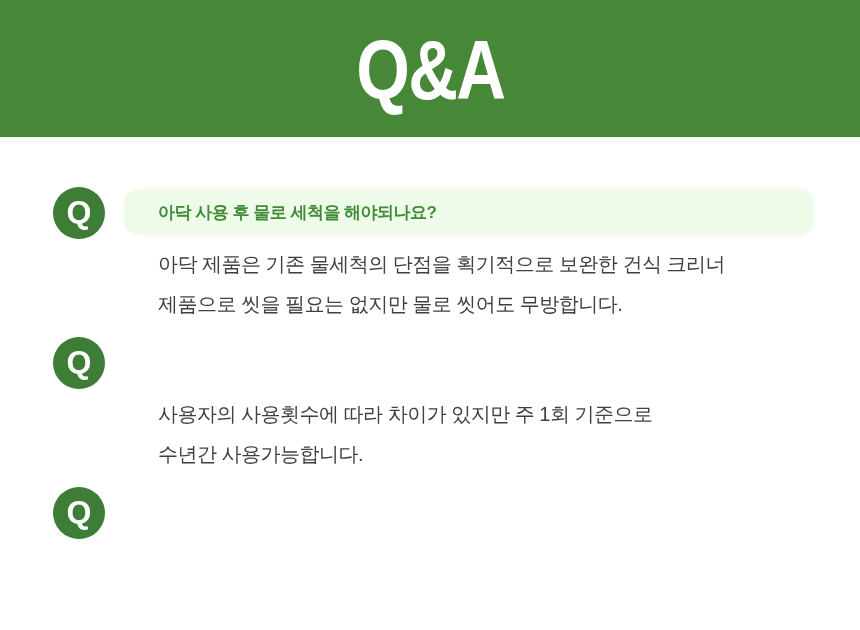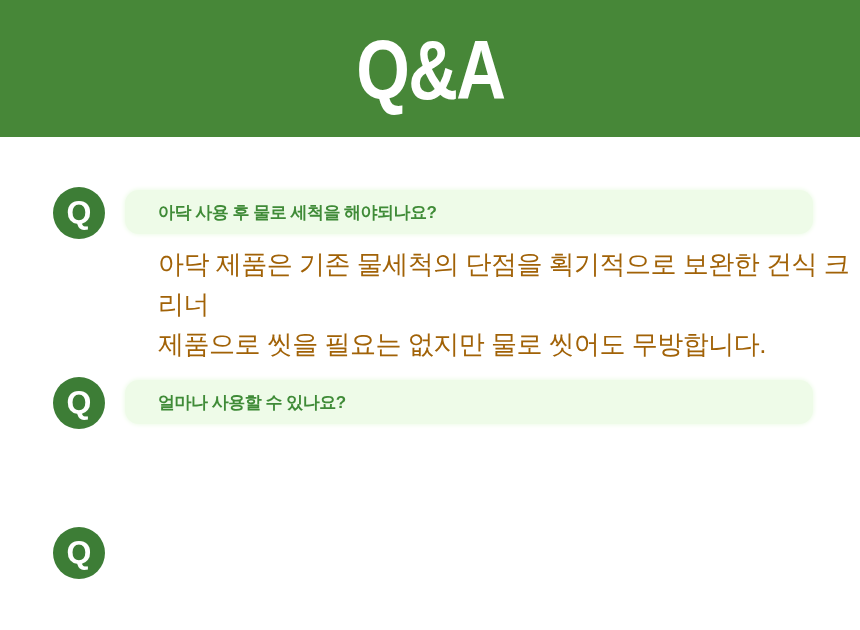"아닥 제품은 기존 물세척의 단점을" .answer { color: #a16207 -> #404040; font-size: 26px -> 20px }
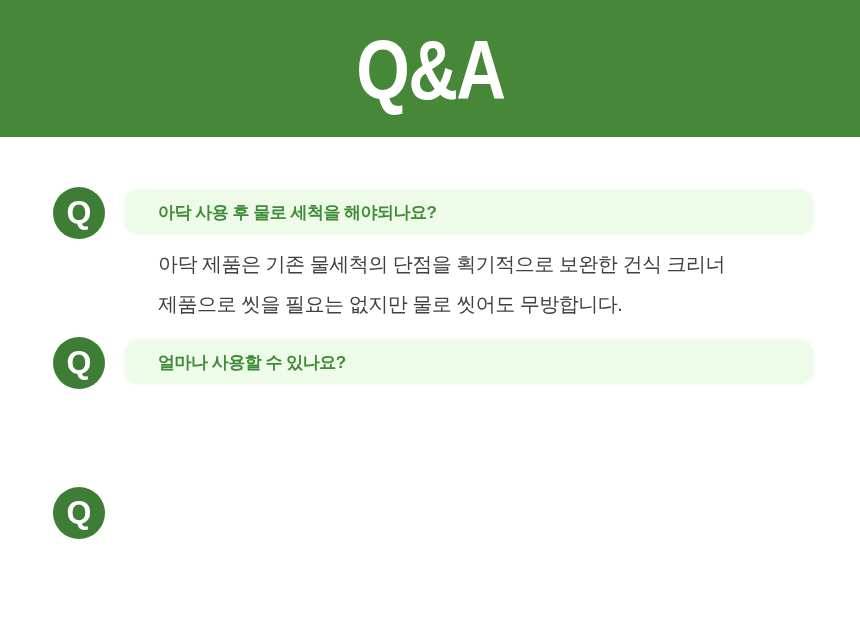"얼마나 사용할 수 있나요?" div.q-pill { html: <div> <span>얼마나 사용할 수 있나요?</span> </div> -> none }
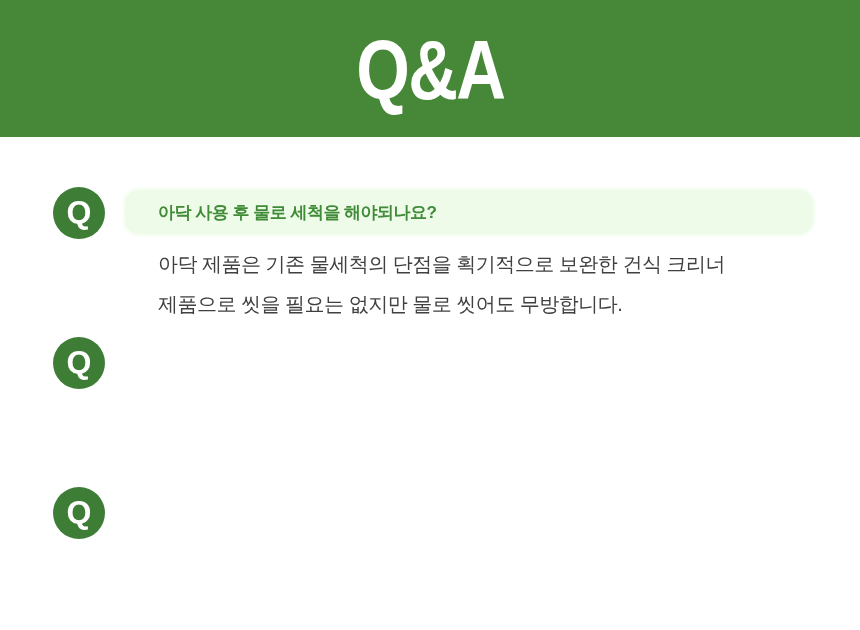"사용자의 사용횟수에 따라 차이가 있지만" div.answer { html: none -> <div>사용자의 사용횟수에 따라 차이가 있지만 주 1회 기준으로 수년간 사용가능합니다.</div> }
